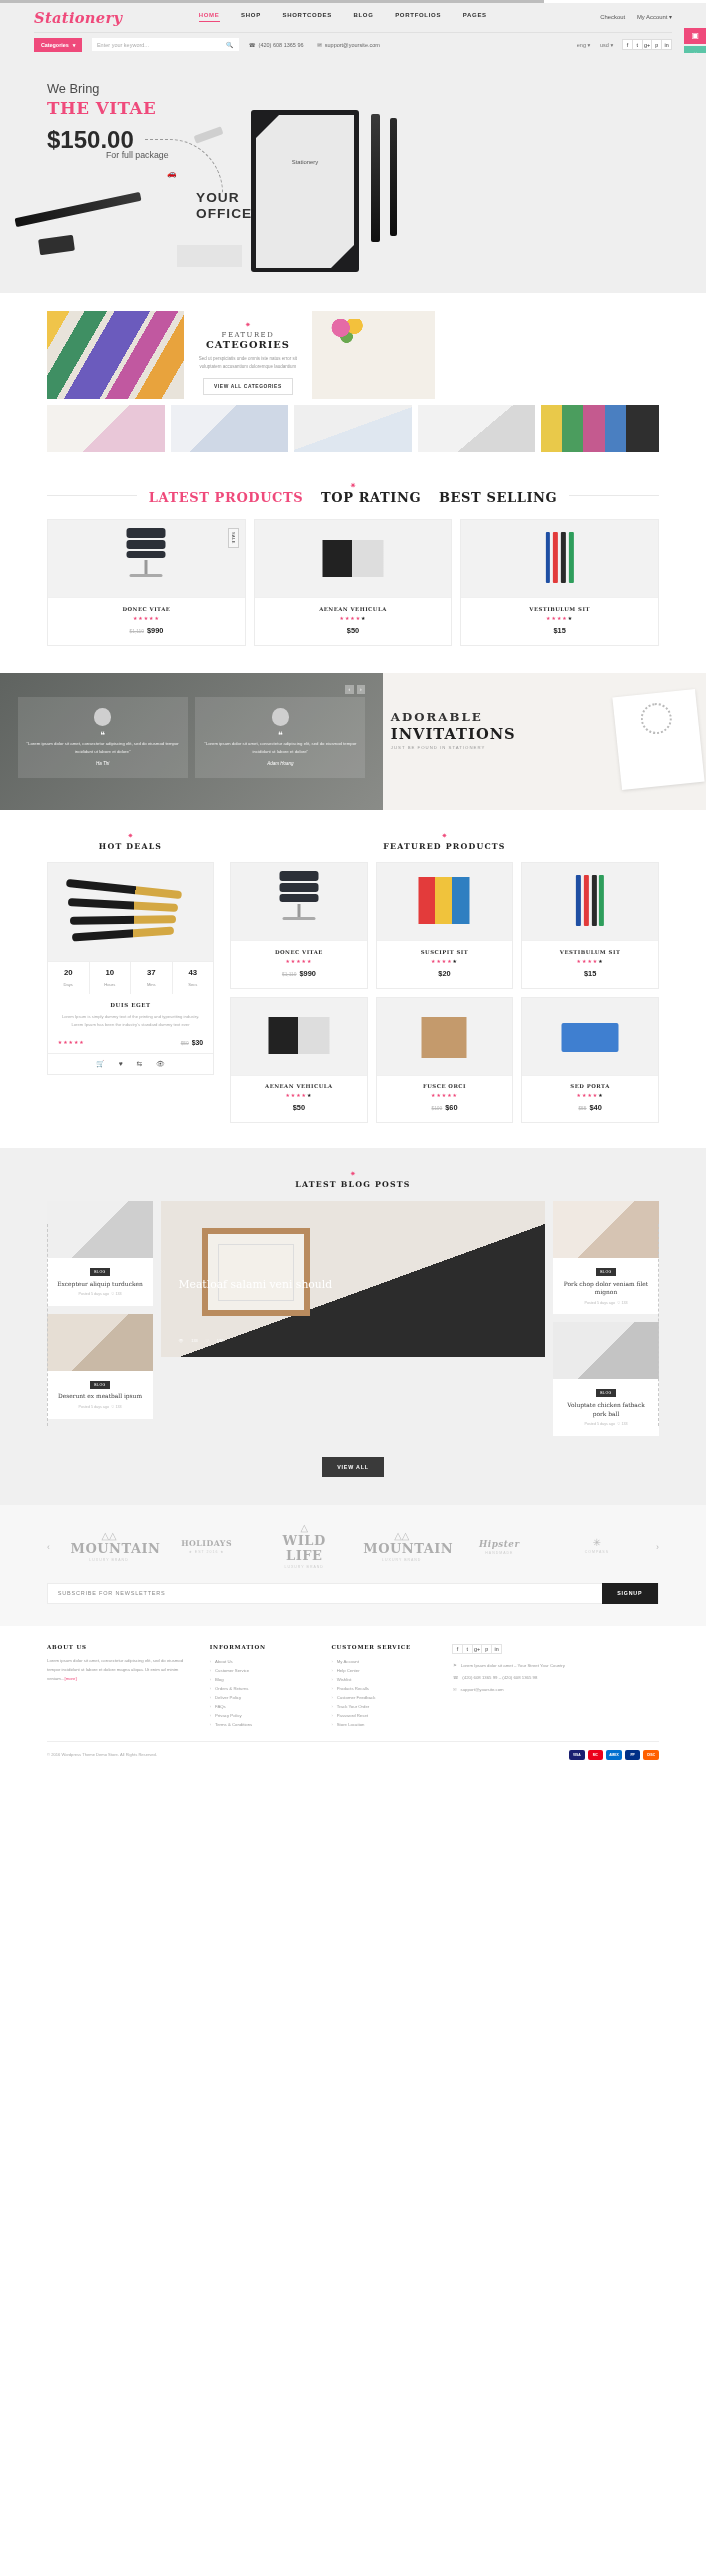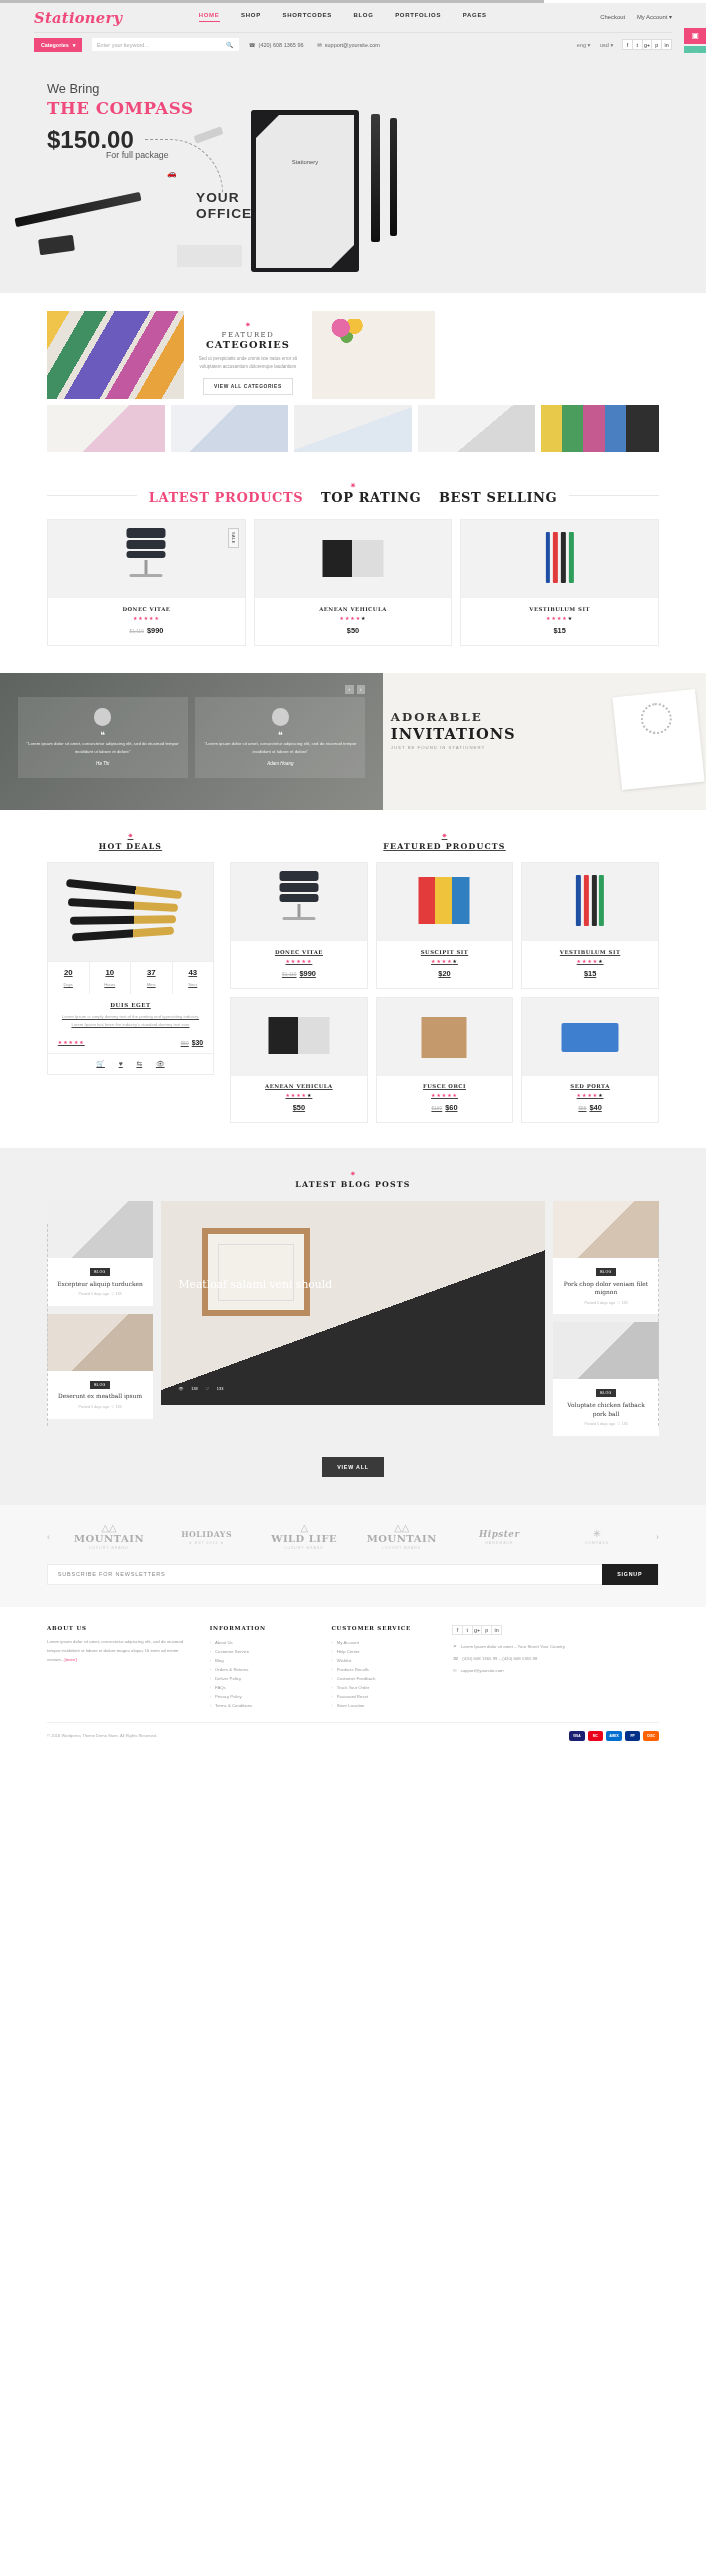"THE COMPASS" h2 { text: COMPASS -> VITAE }
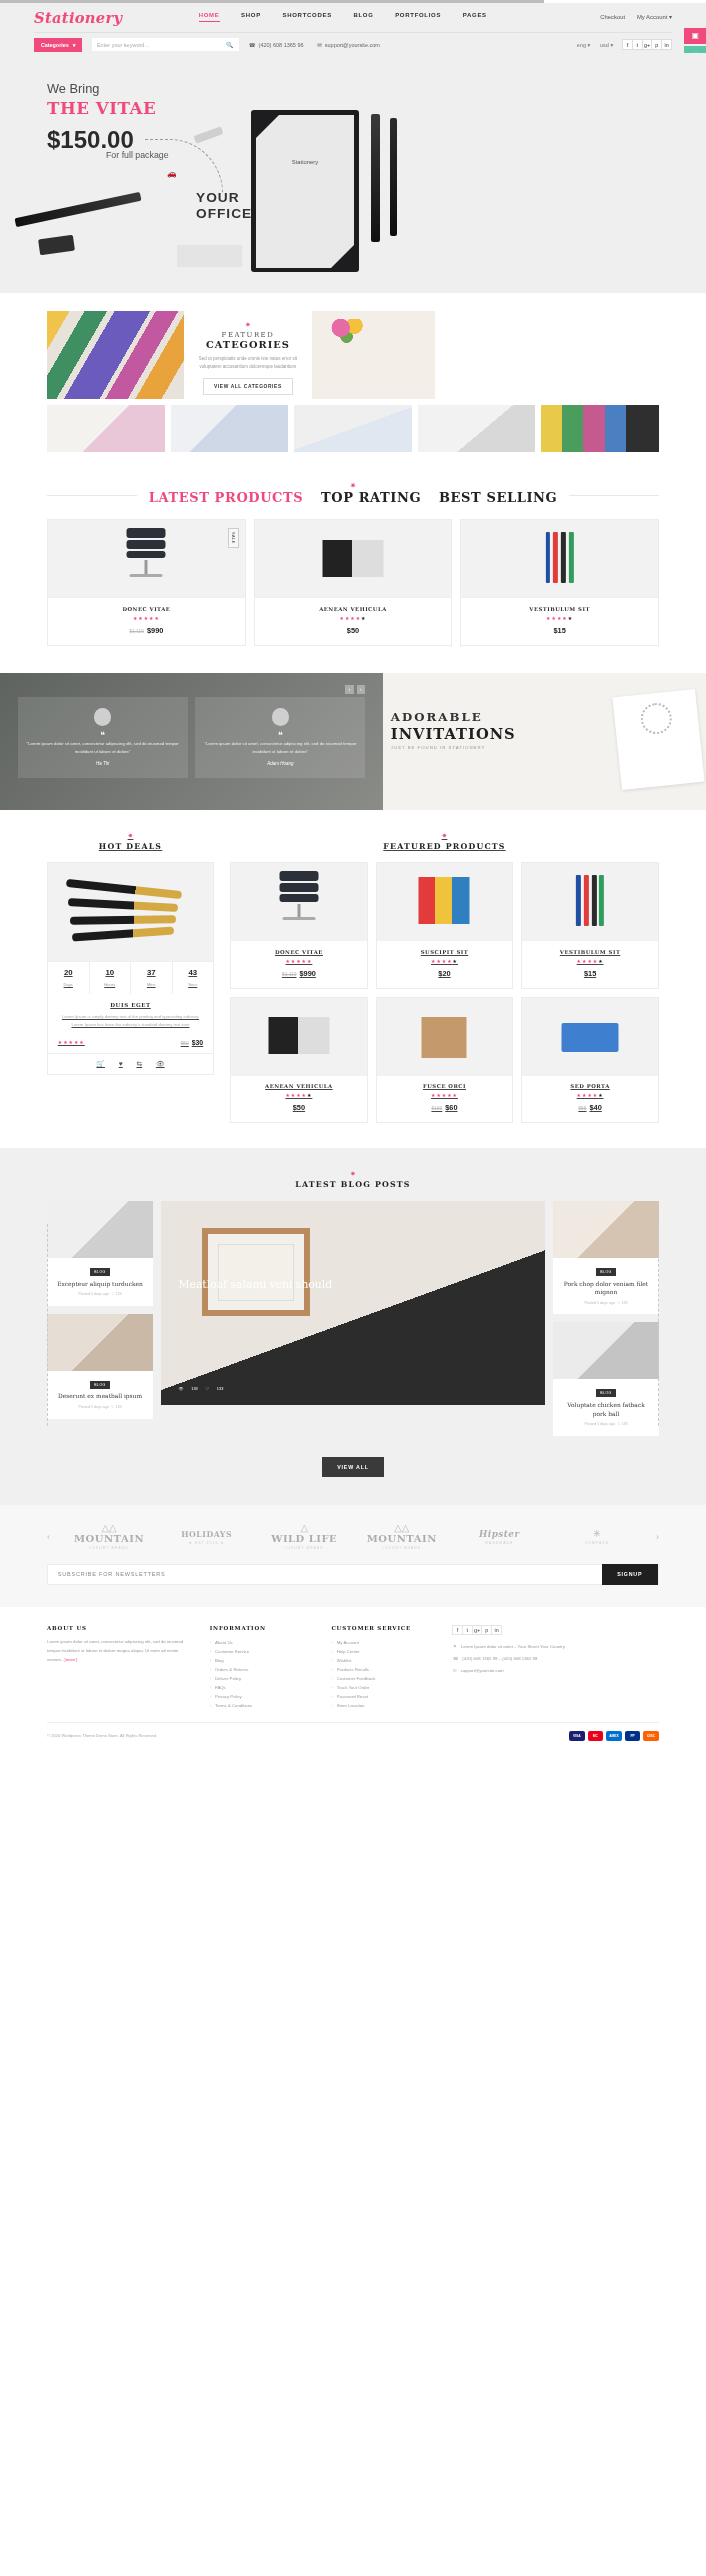"HOT DEALS" .deals { text-decoration: underline -> none }
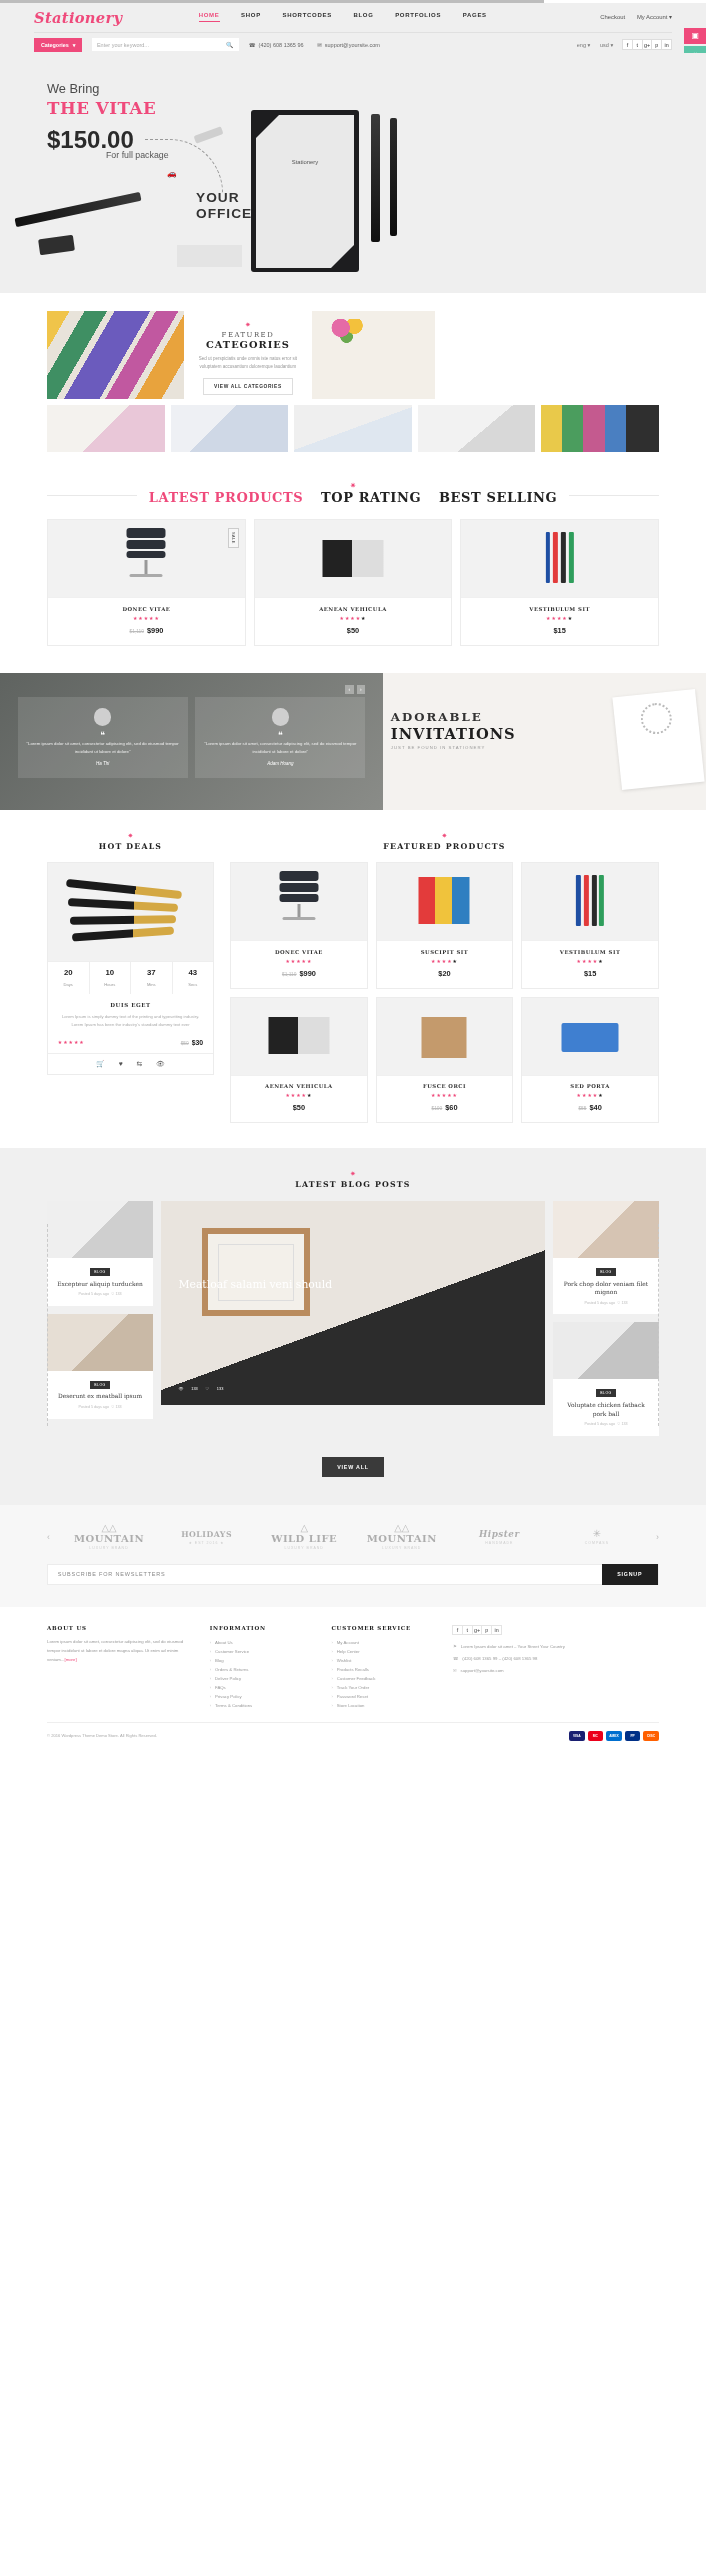"Meatloaf salami veni should" .bigpost { height: 204px -> 156px }
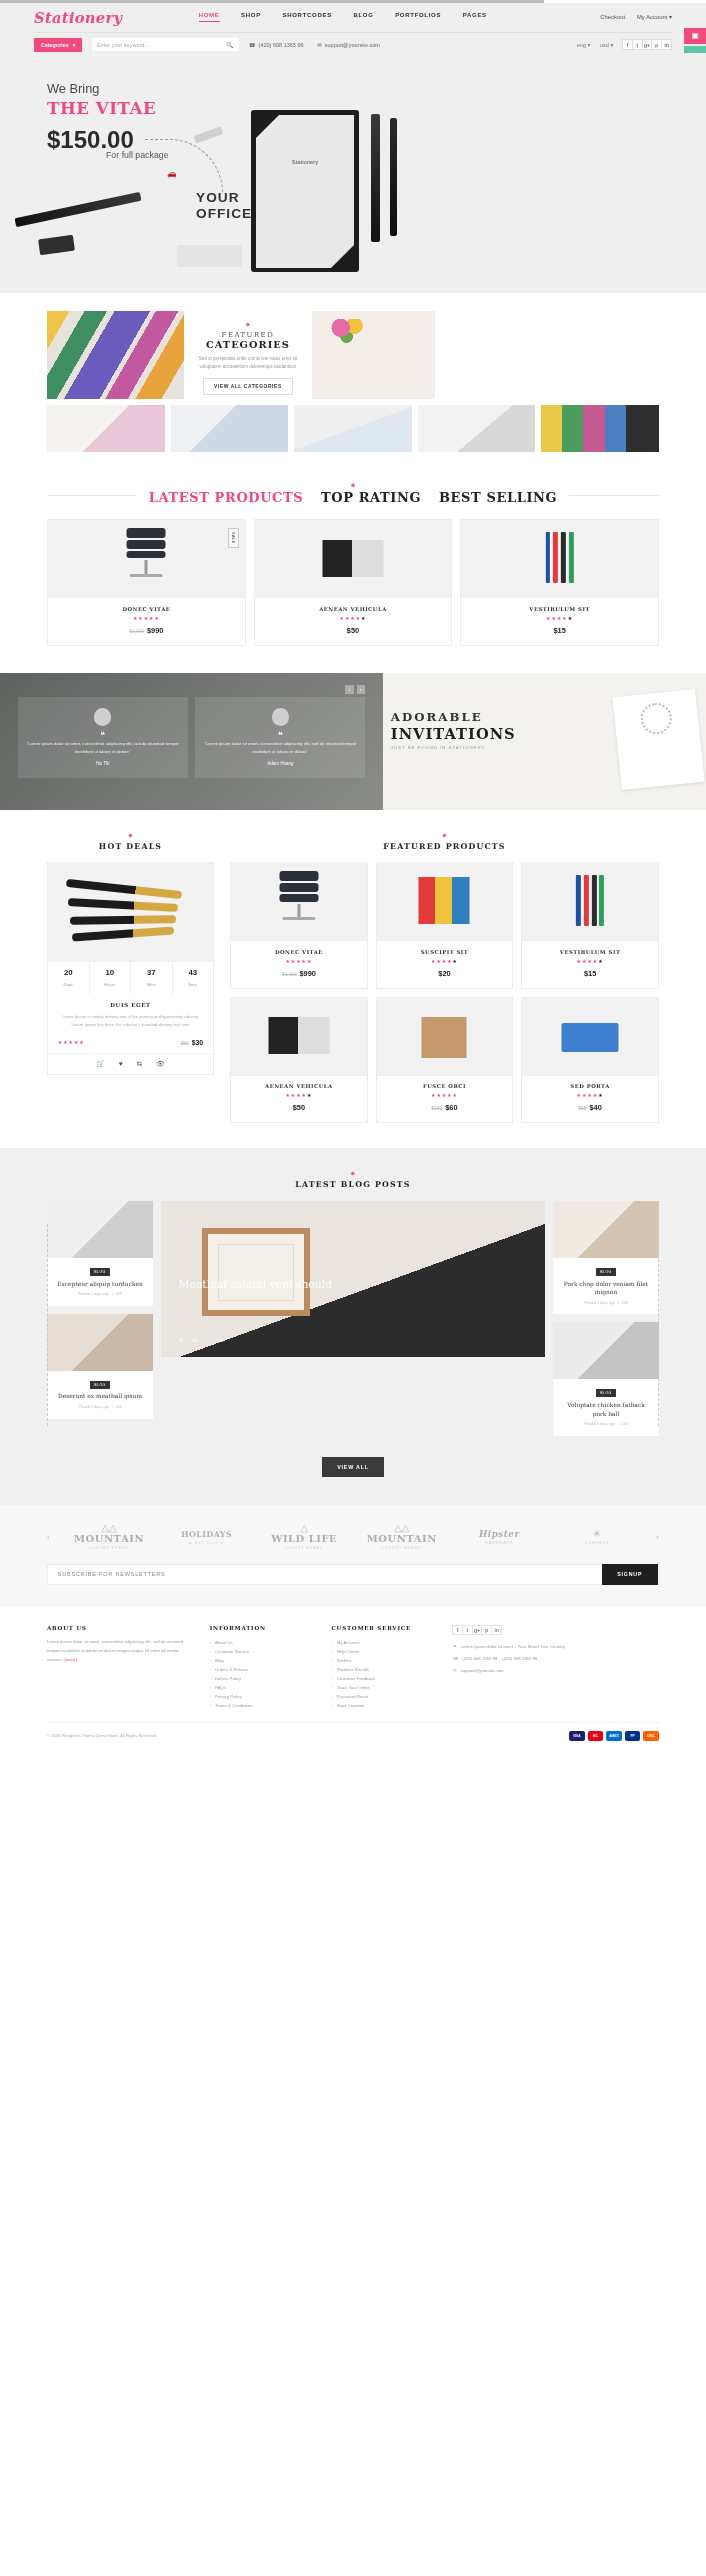"MOUNTAIN" .brand .bn { font-size: 10px -> 13px }
